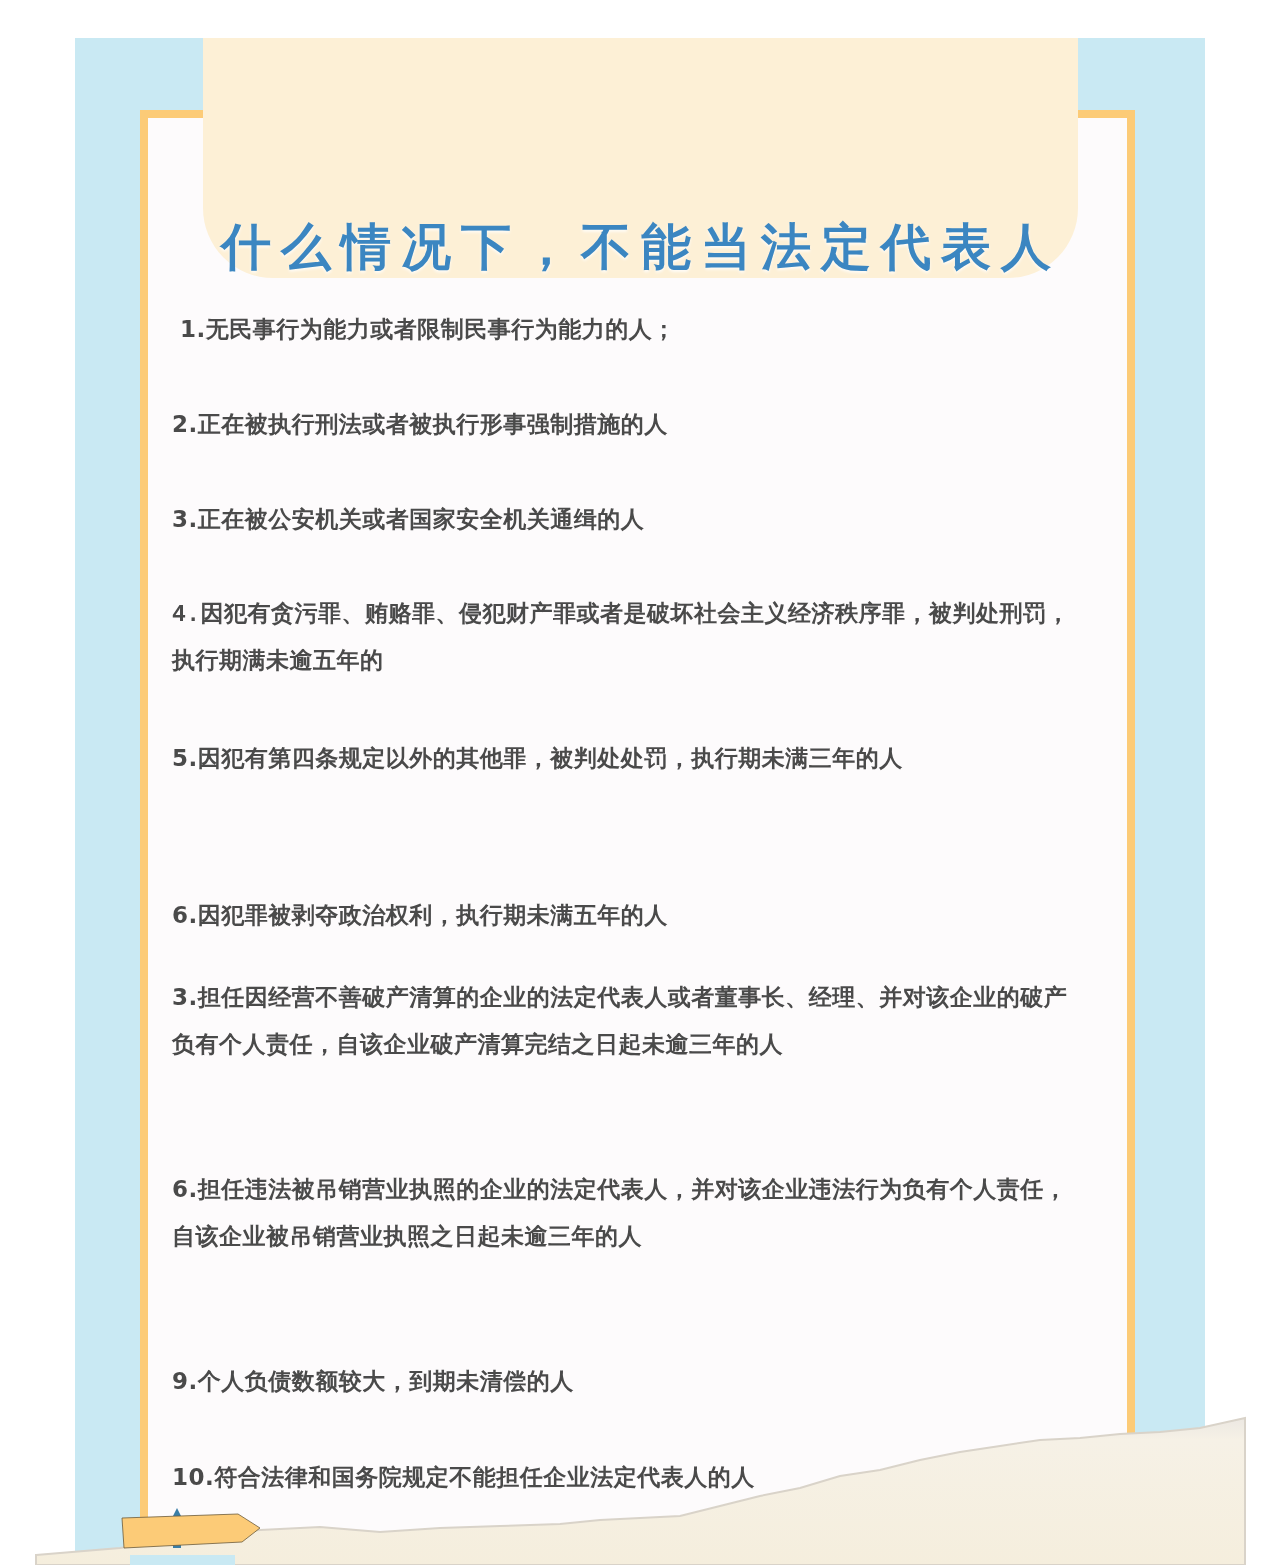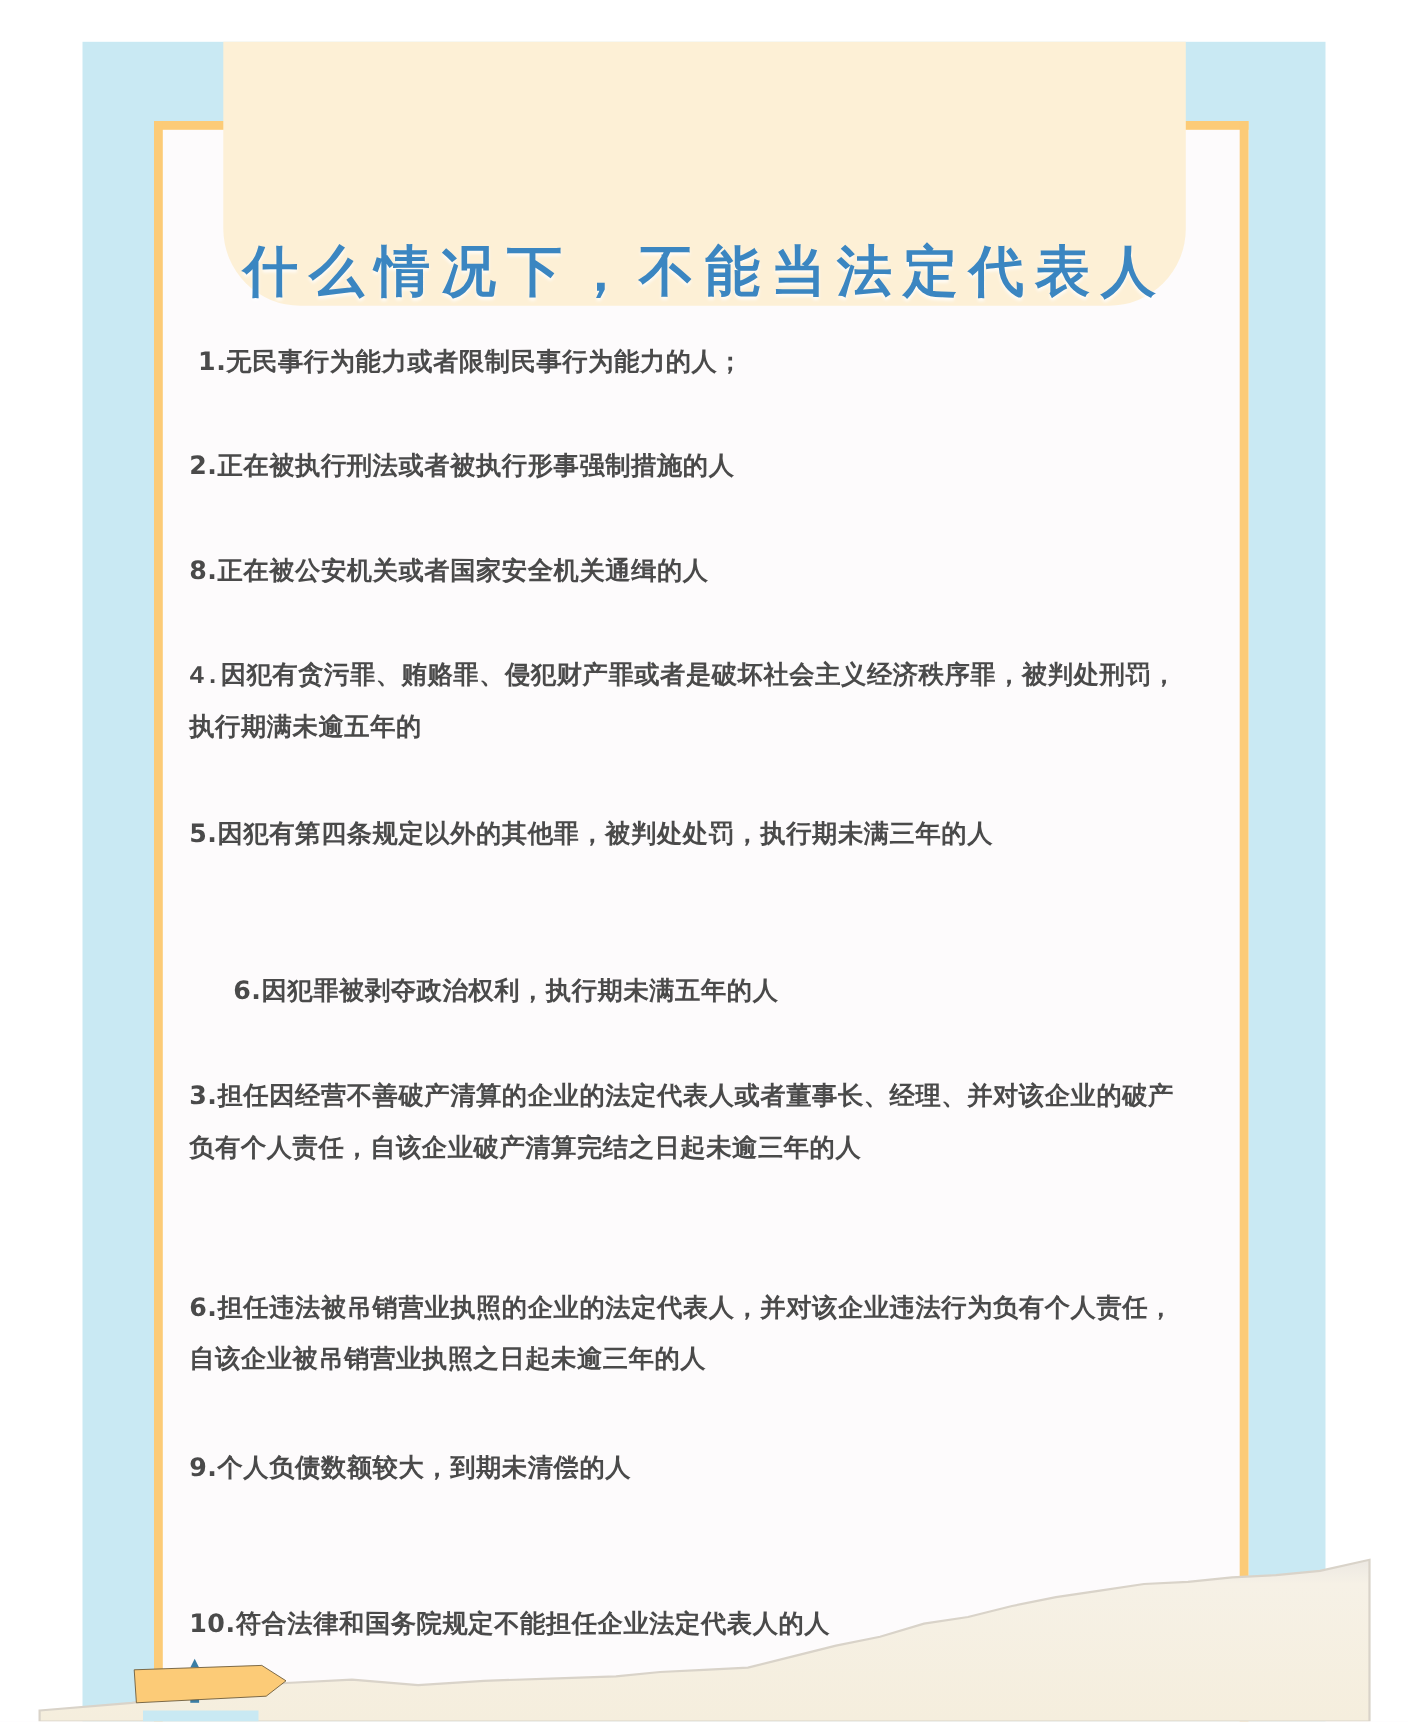"8.正在被公安机关或者国家安全机关通缉的人" div.item { text: 8 -> 3 }
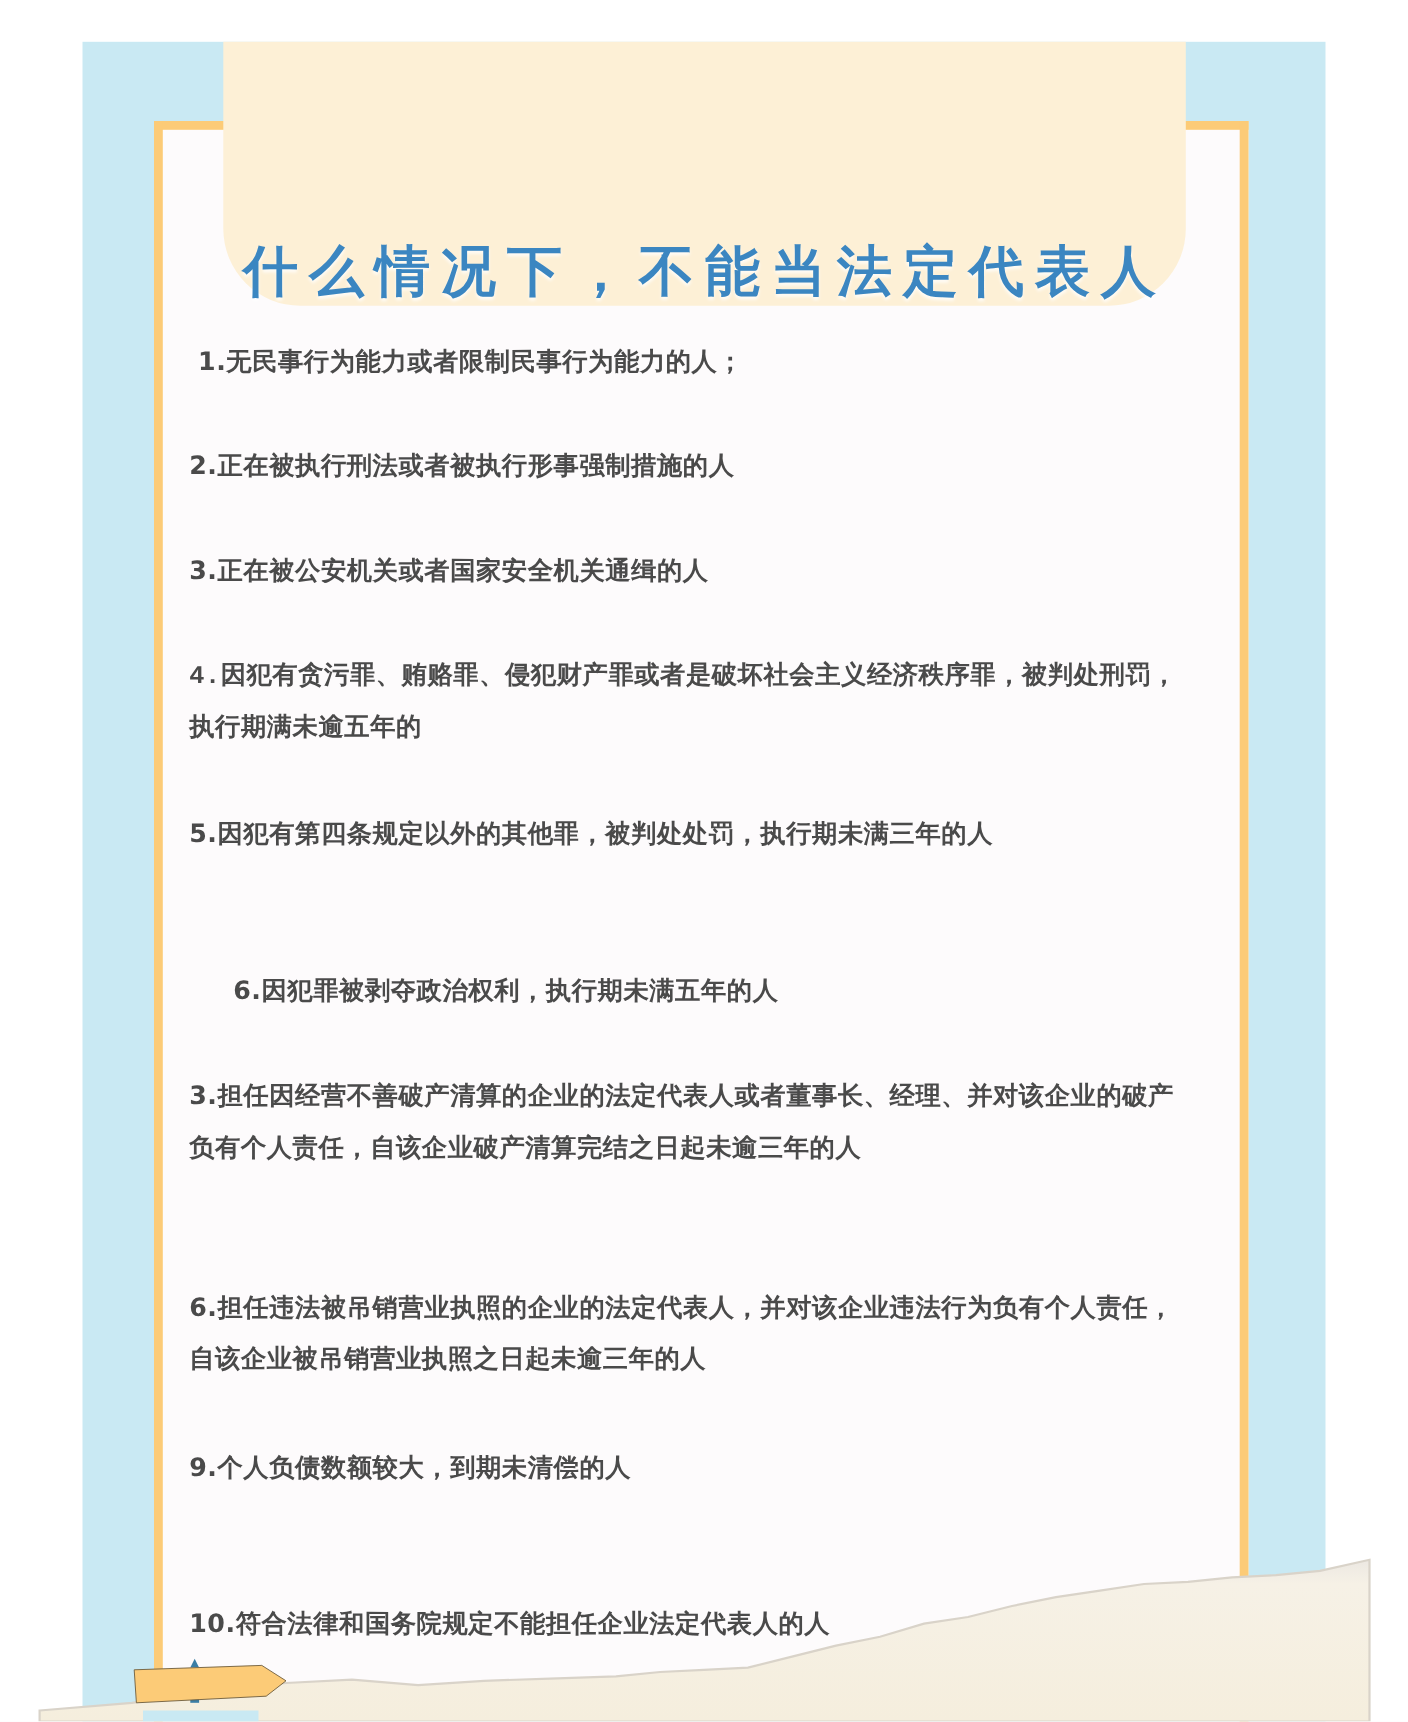"6.因犯罪被剥夺政治权利，执行期未满五年的人" div.item { margin-left: 40px -> none; top: 578px -> 592px }
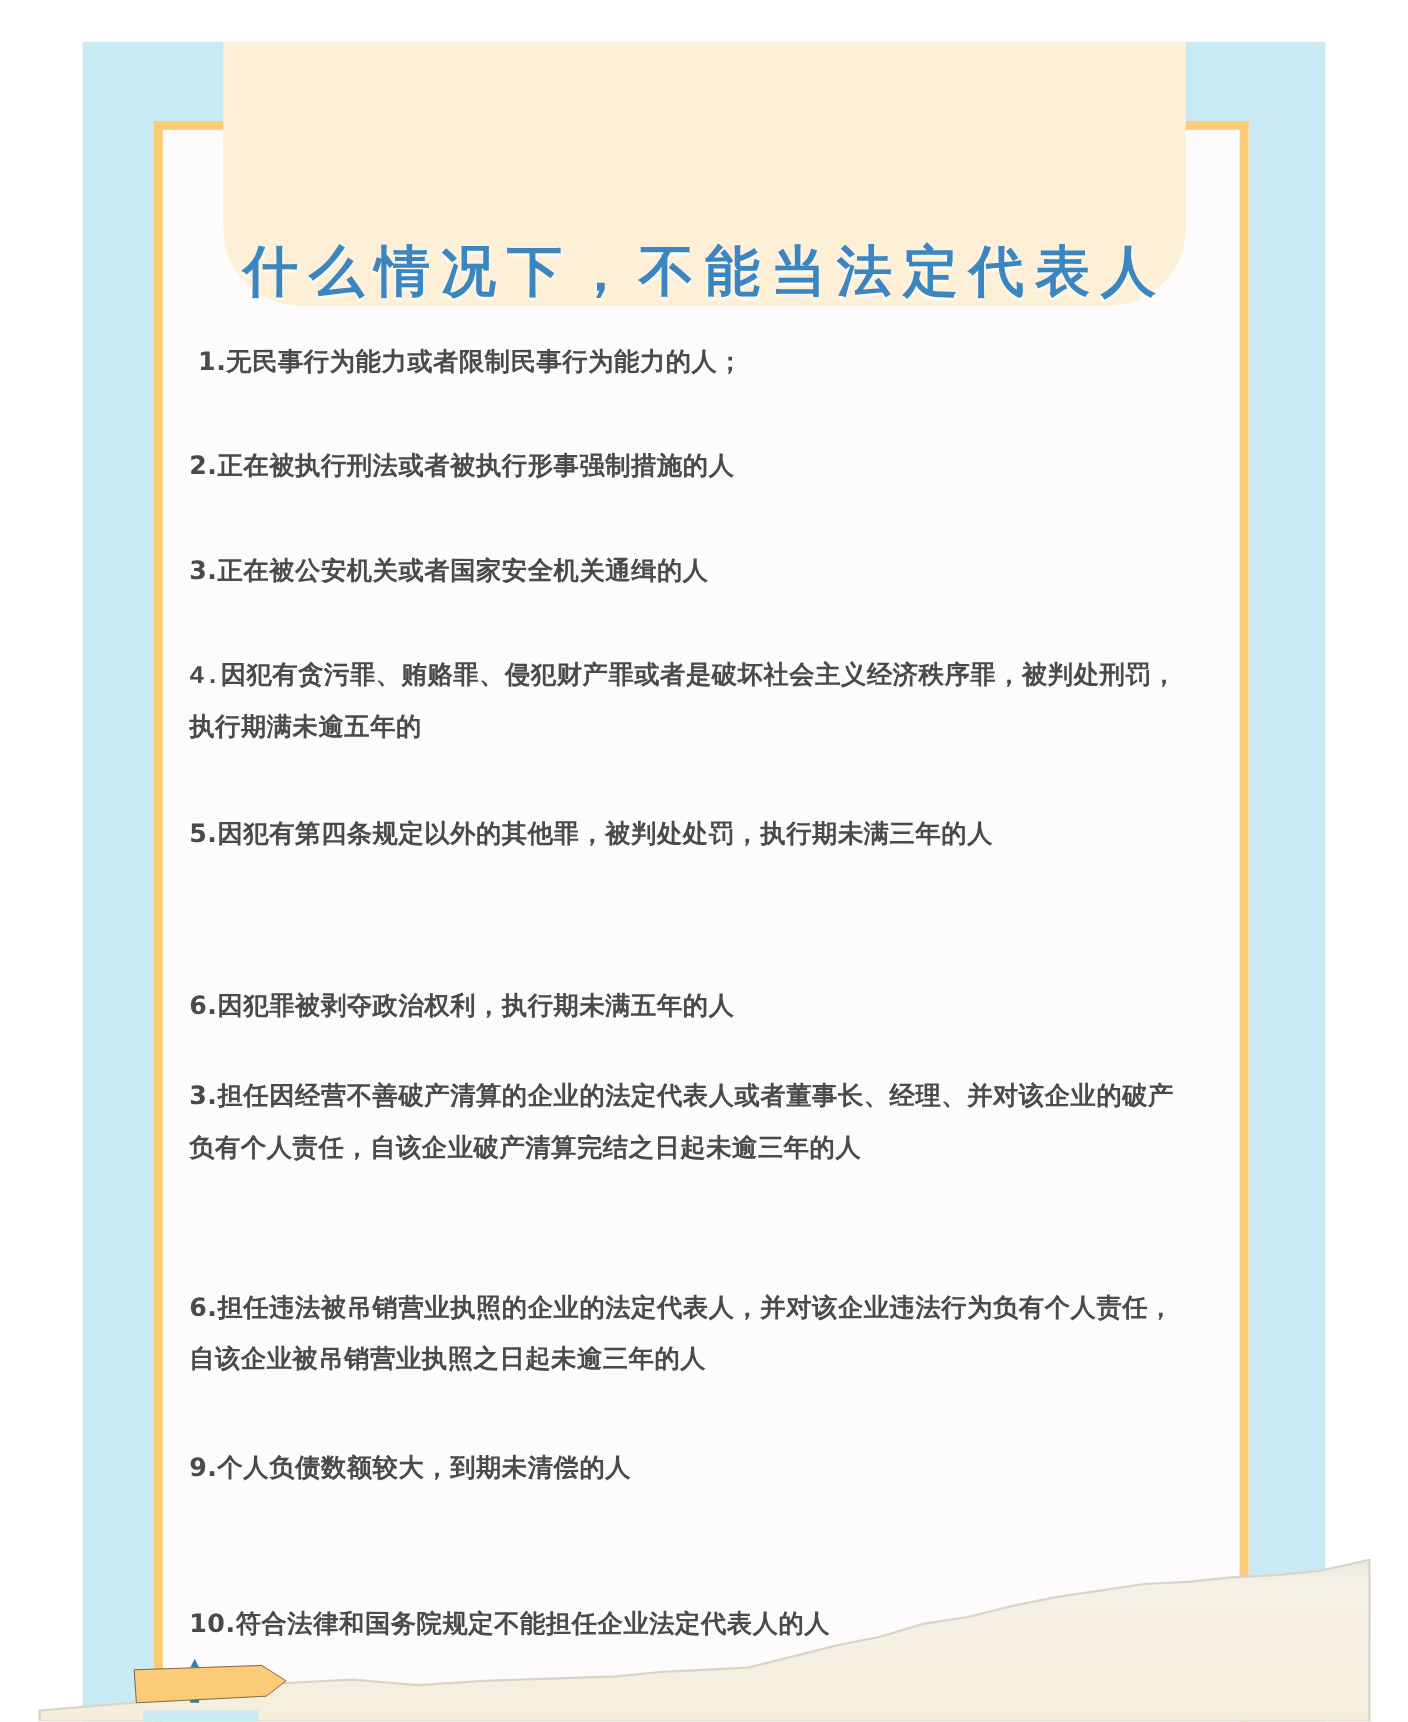"9.个人负债数额较大，到期未清偿的人" div.item { top: 1012px -> 1058px }
